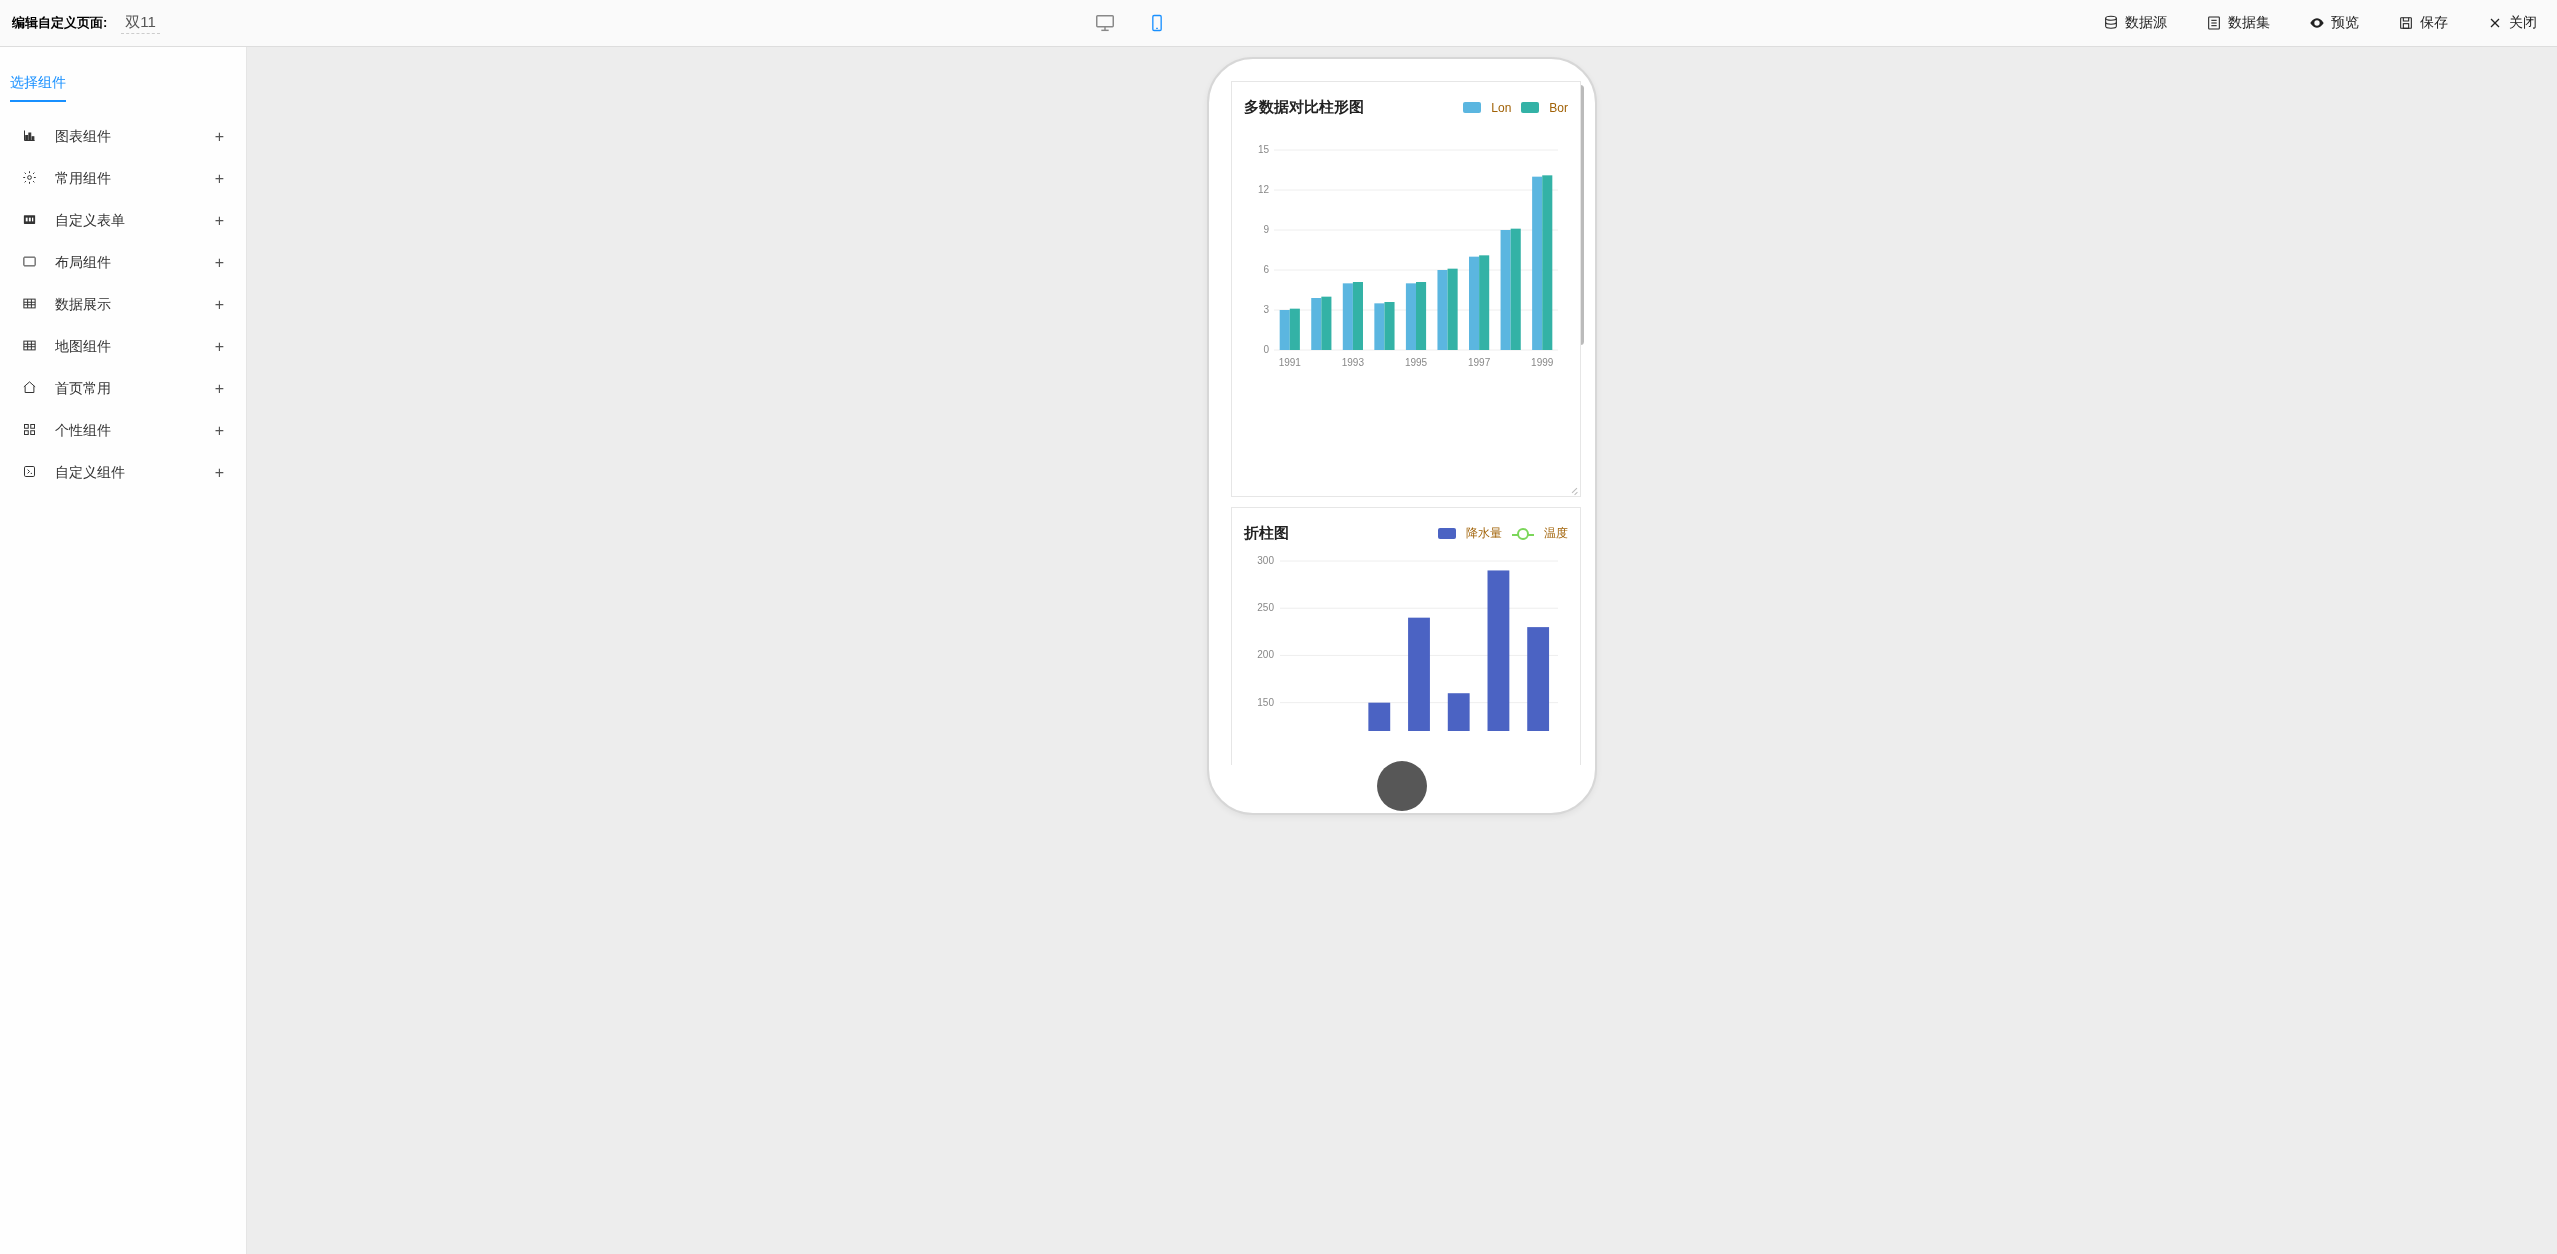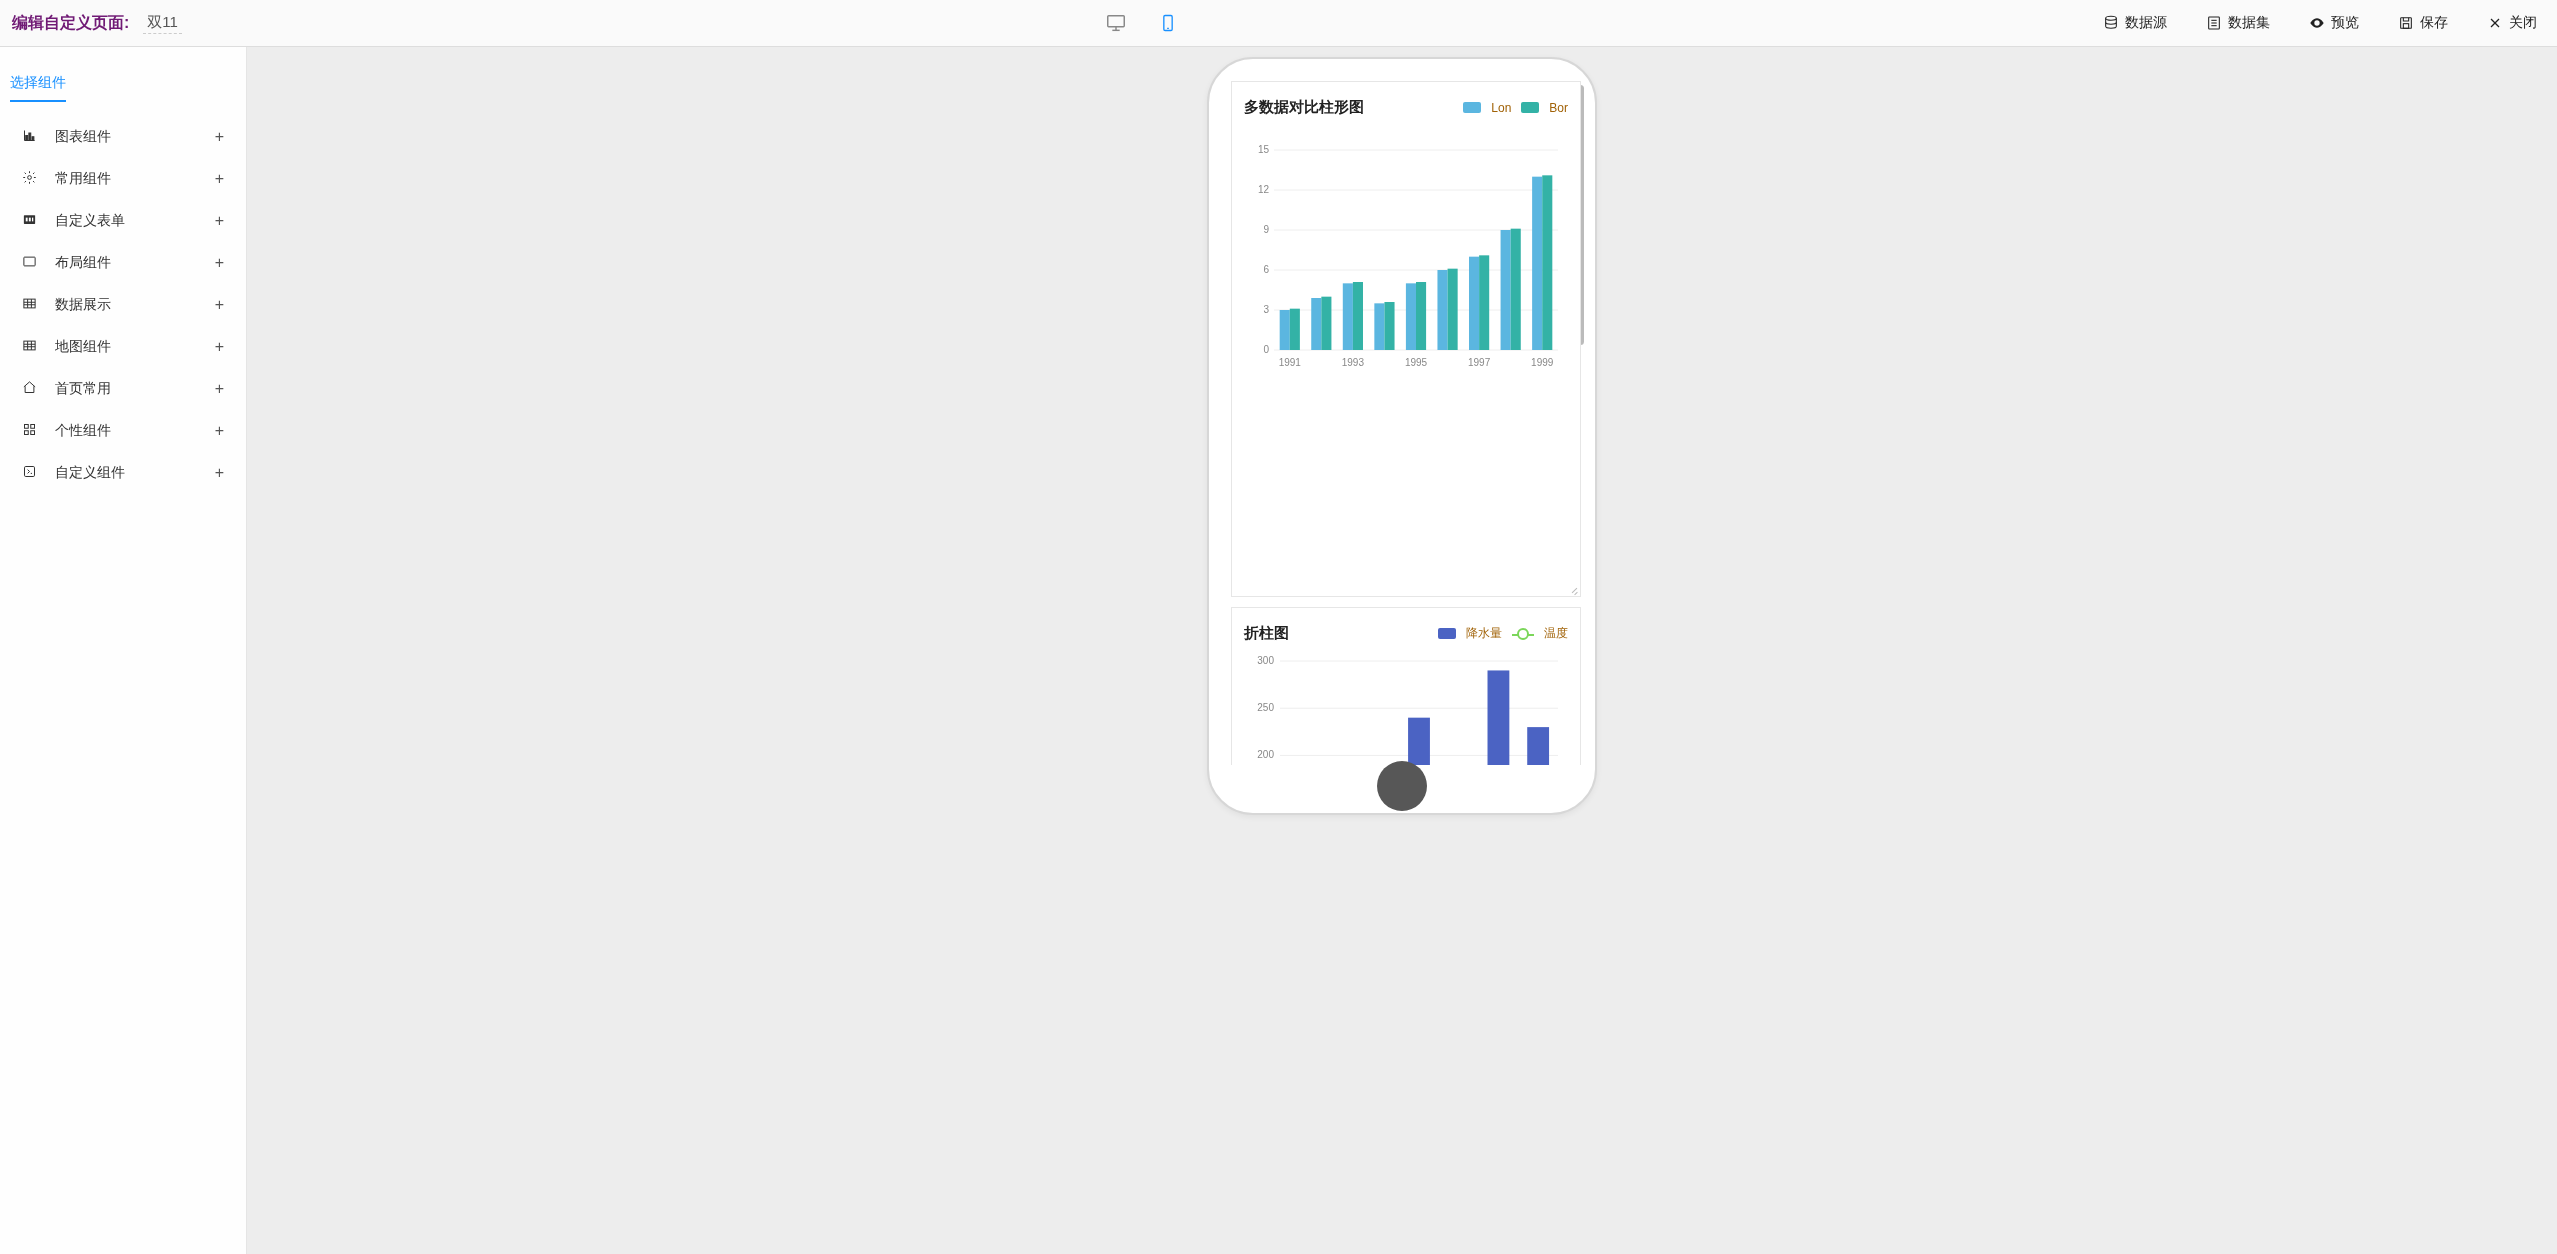"编辑自定义页面:" .tb-title { color: #701a75 -> #000000; font-size: 16px -> 13px }
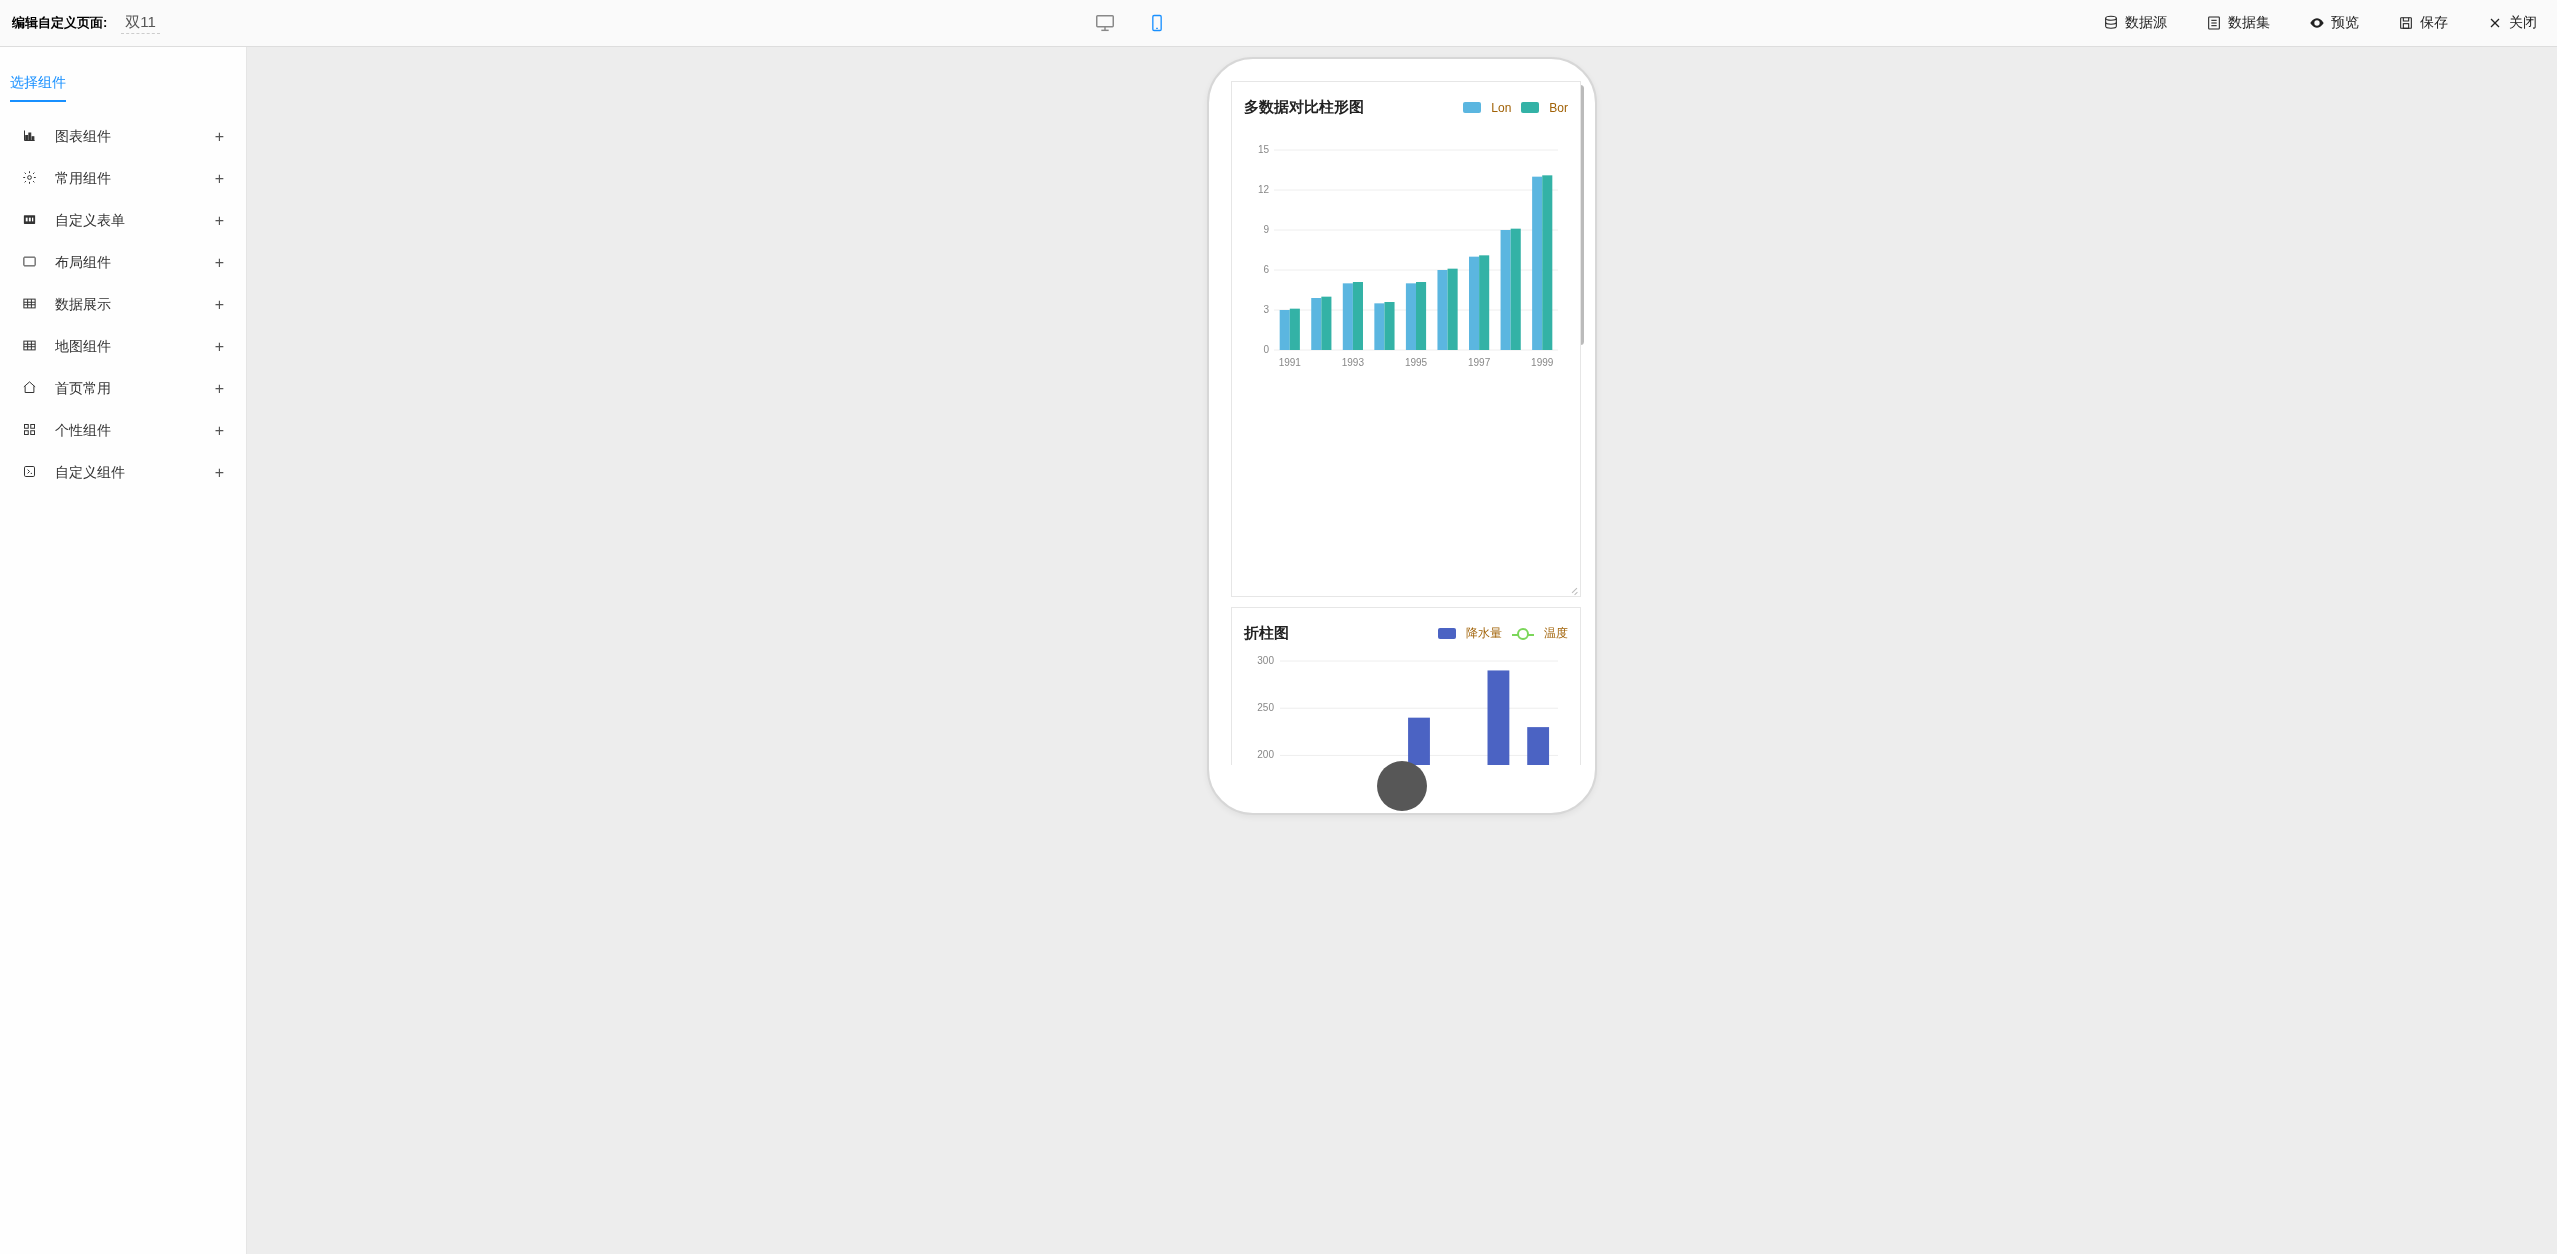"多数据对比柱形图" div.chart-card { height: 516px -> 416px }
